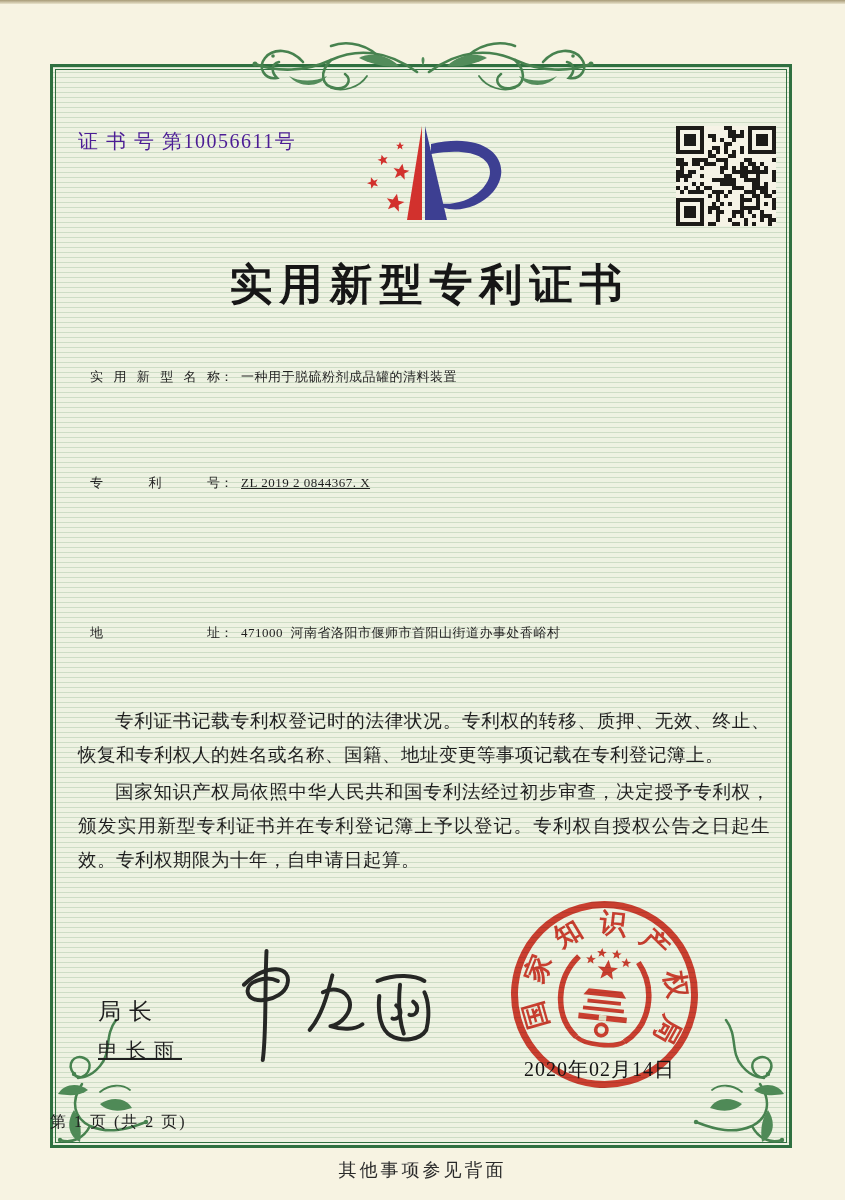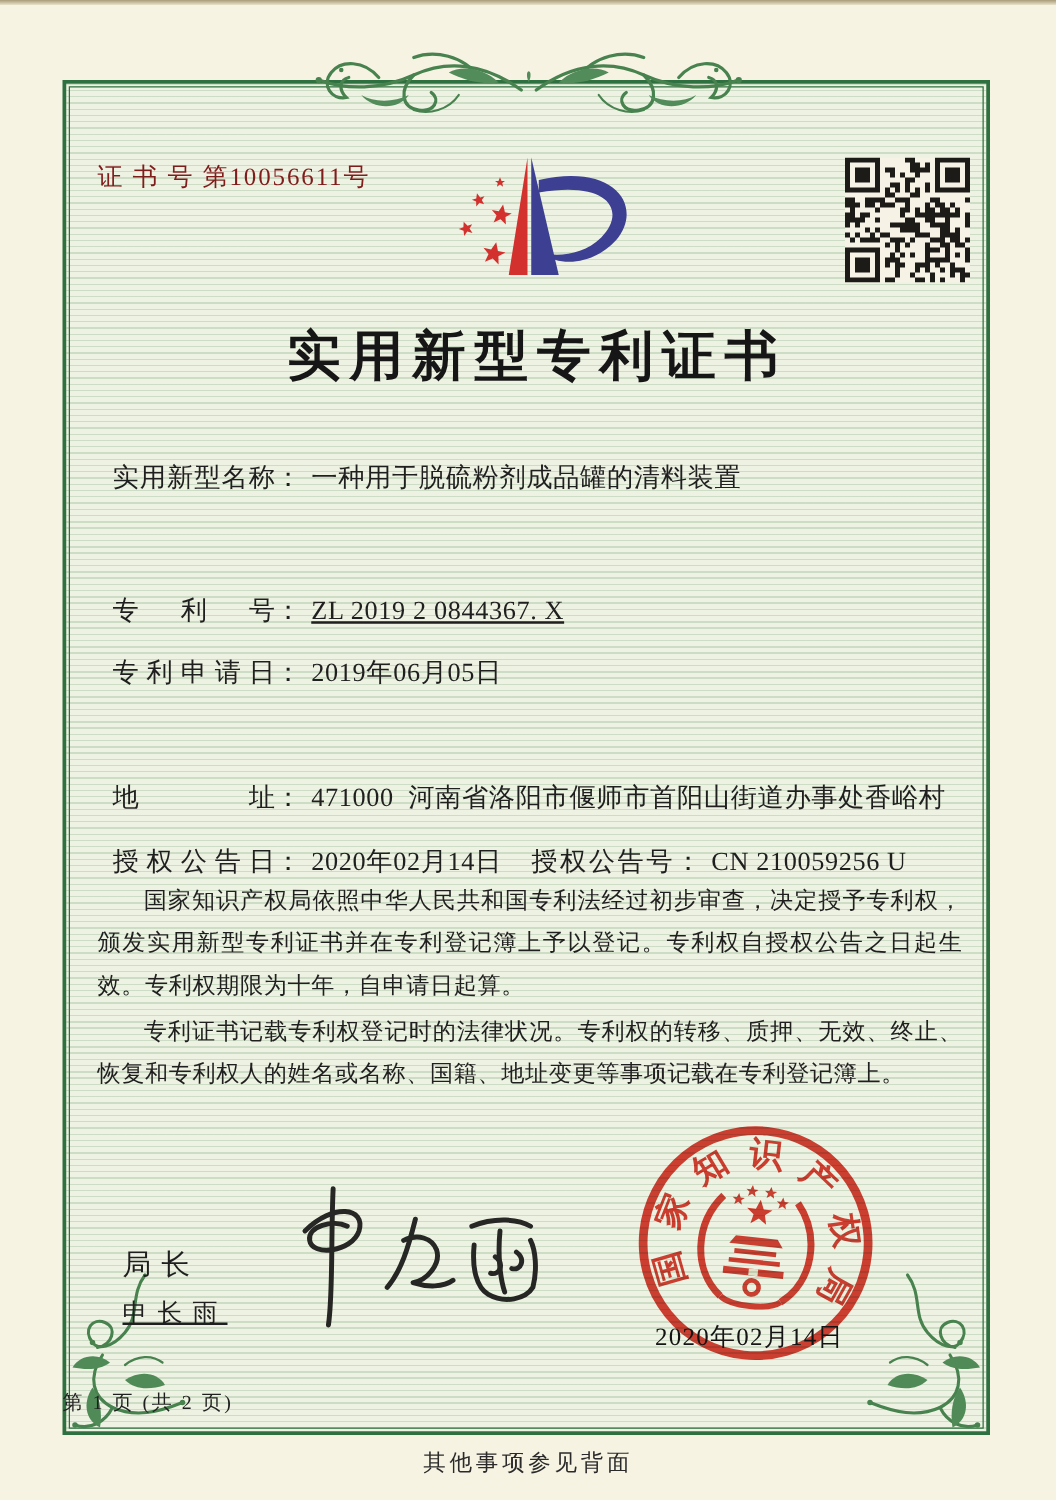"证 书 号 第10056611号" .cert-no { color: #7f1d1d -> #4c1d95 }
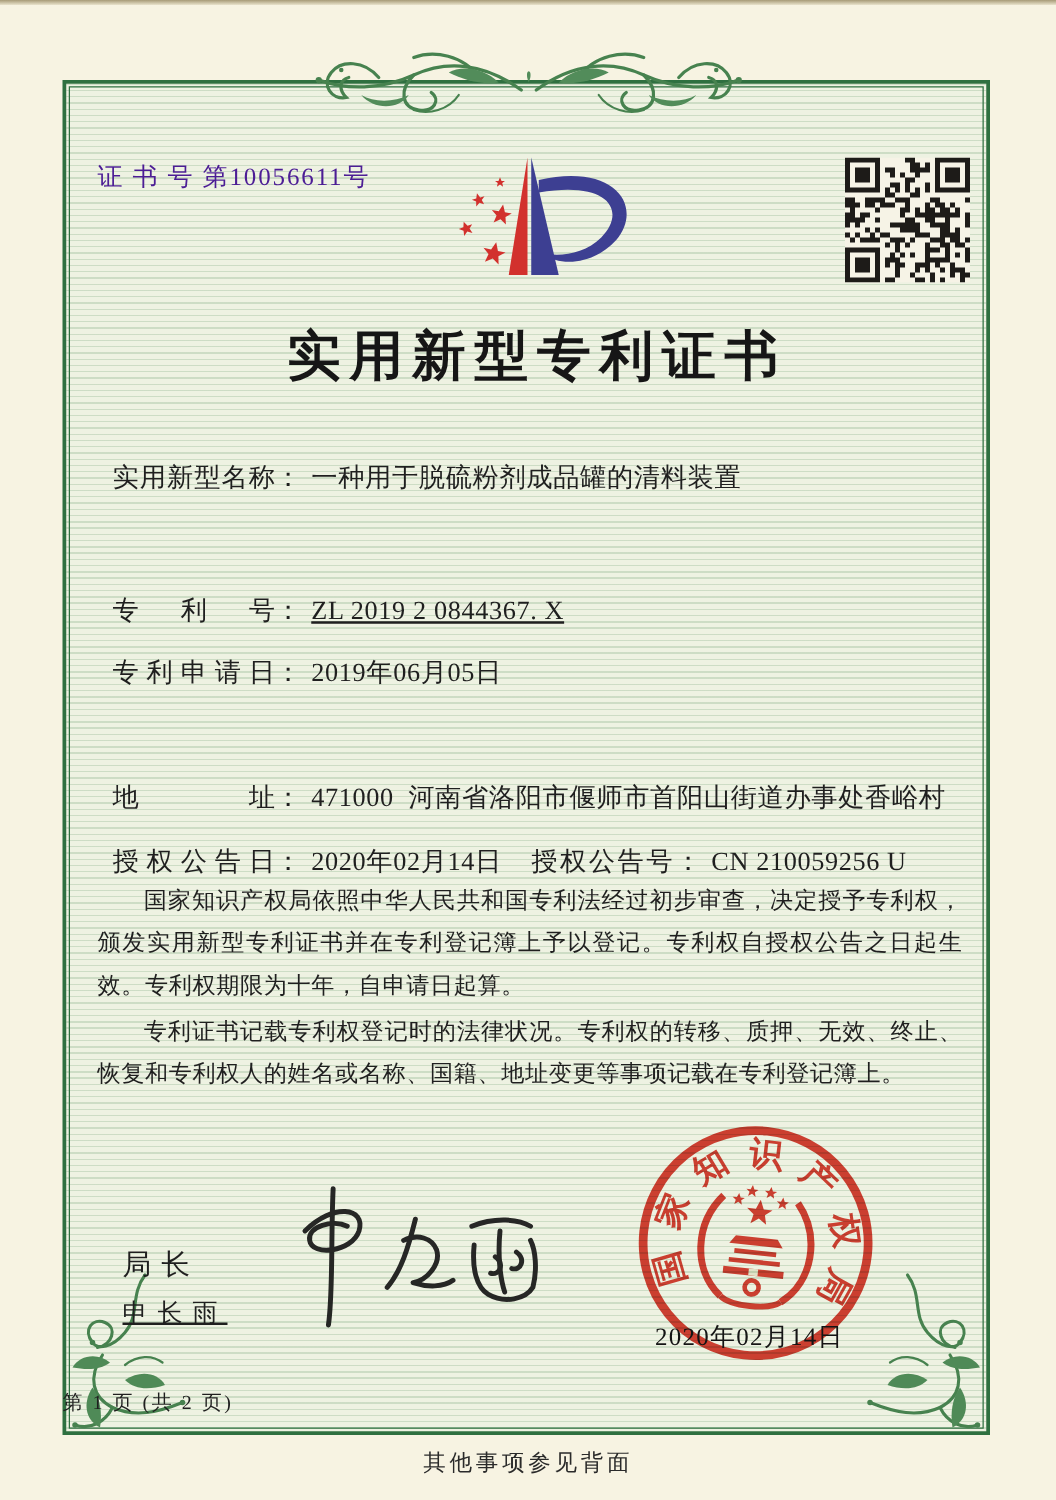"实用新型名称： 一种用于脱硫粉剂成品罐的清料装置" .row { font-size: 21px -> 13px }
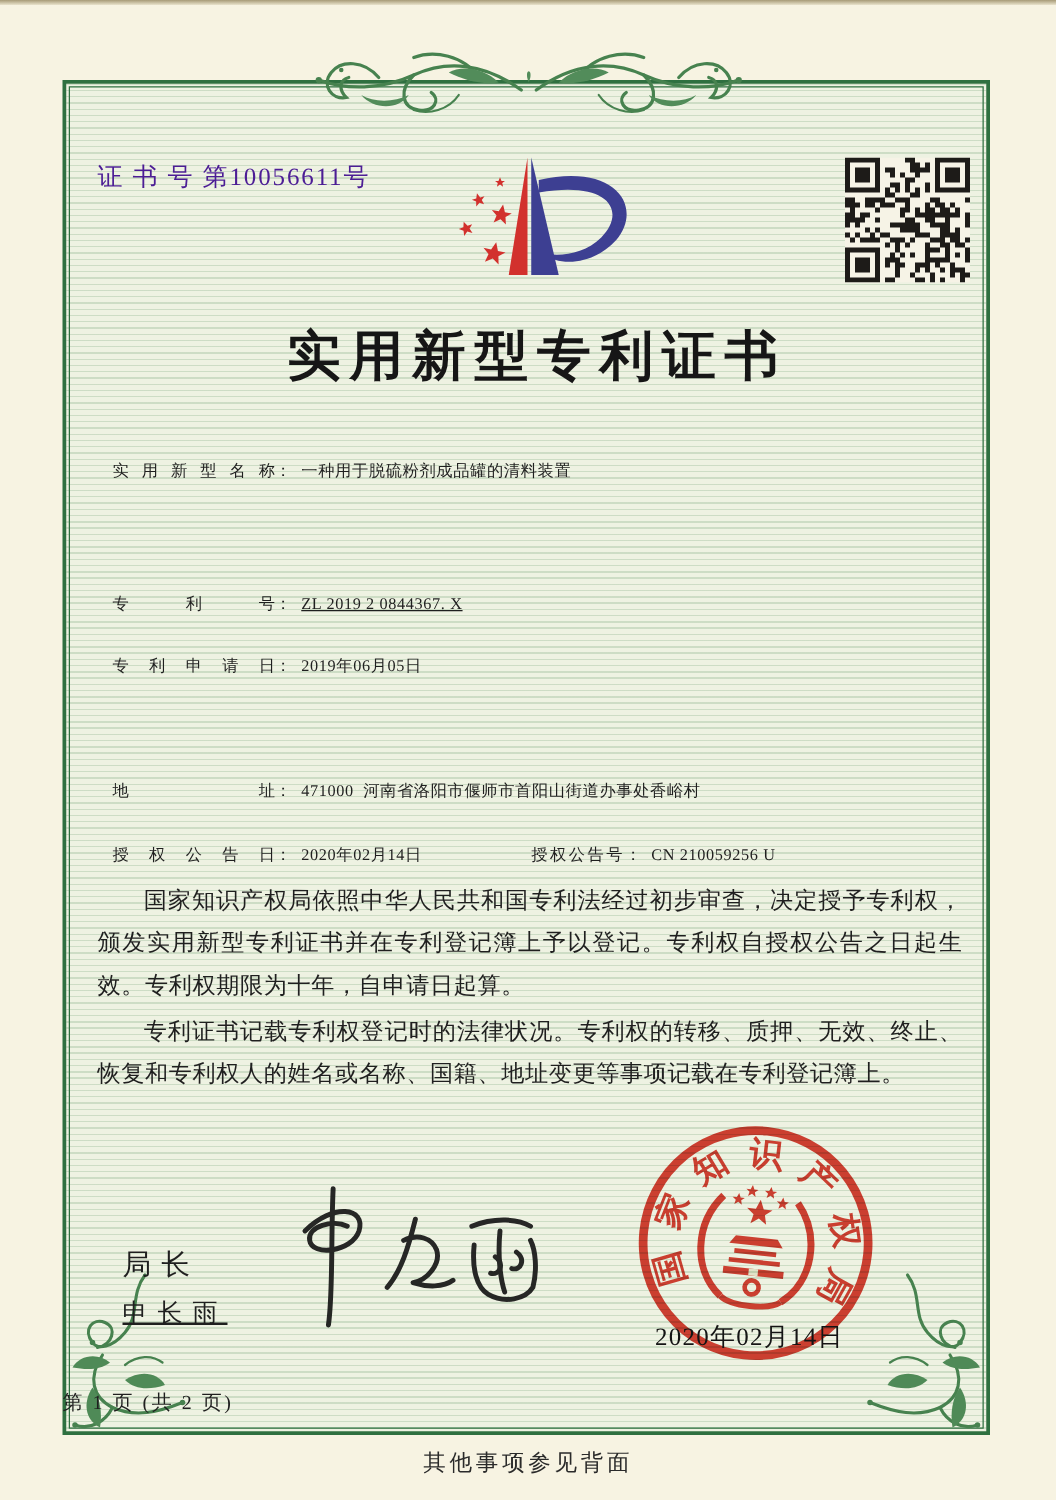"专利申请日： 2019年06月05日" div.row { html: <div> <span>专利申请日</span><span>：</span><span>2019年06月05日</span> </div> -> none }
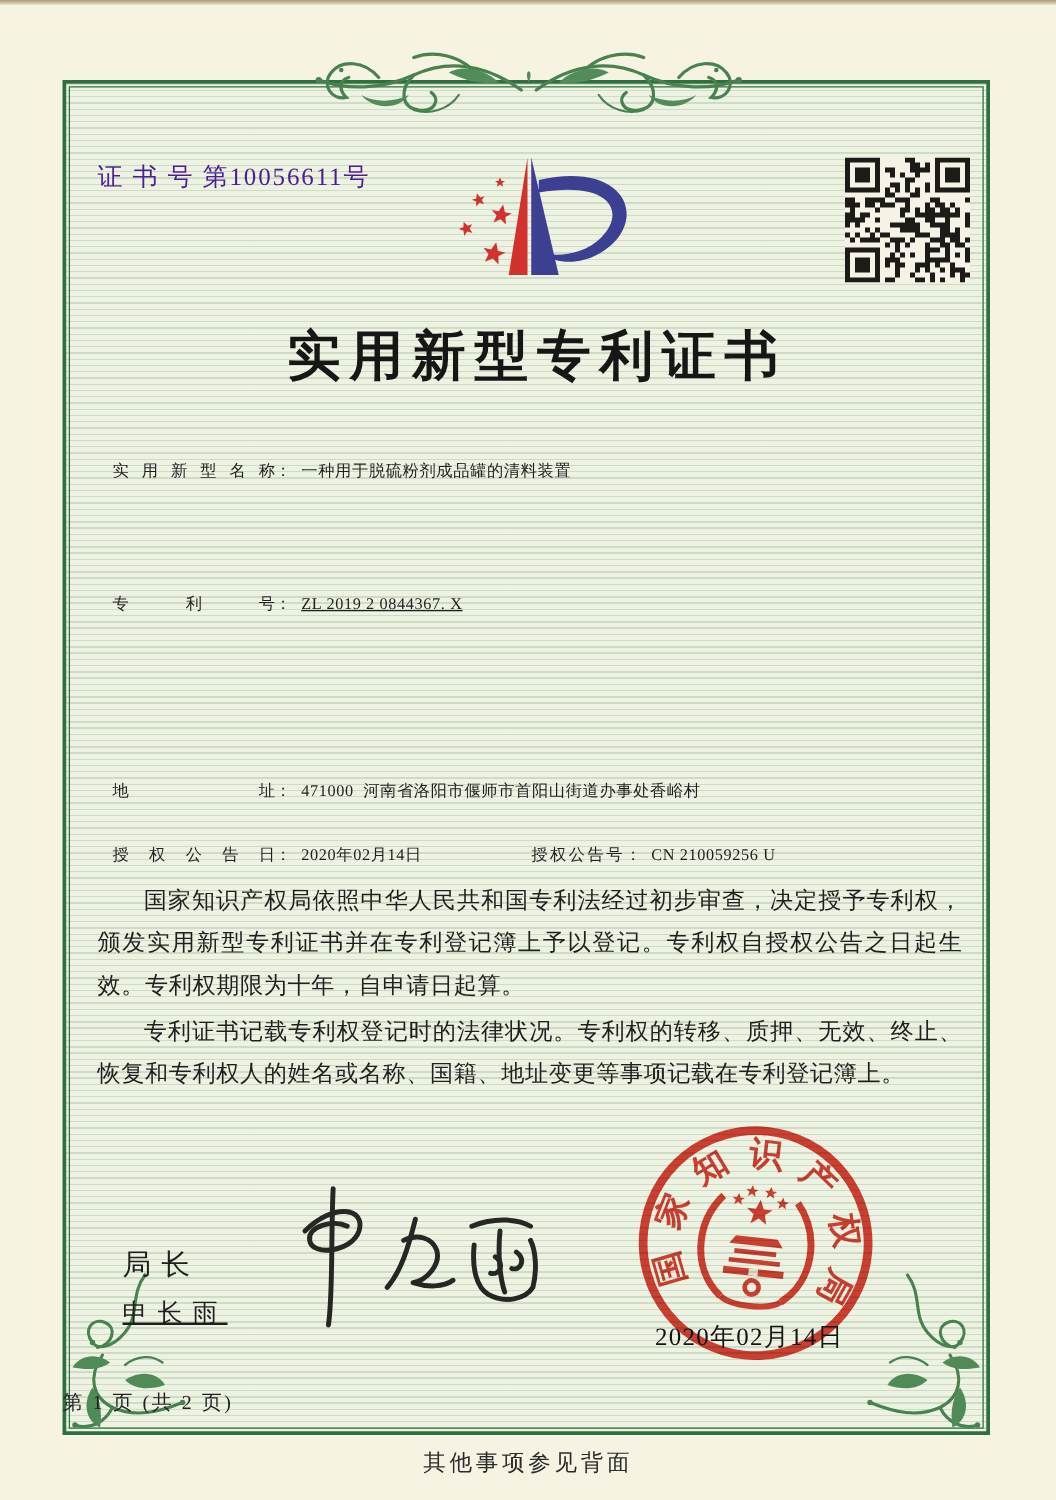"授权公告日： 2020年02月14日" div.row { html: <div> <span>授权公告日</span><span>：</span><span>2020年02月14日</span> <span> <span>授权公告号</span><span>：</span><span>CN 210059256 U</span> </span> </div> -> none }
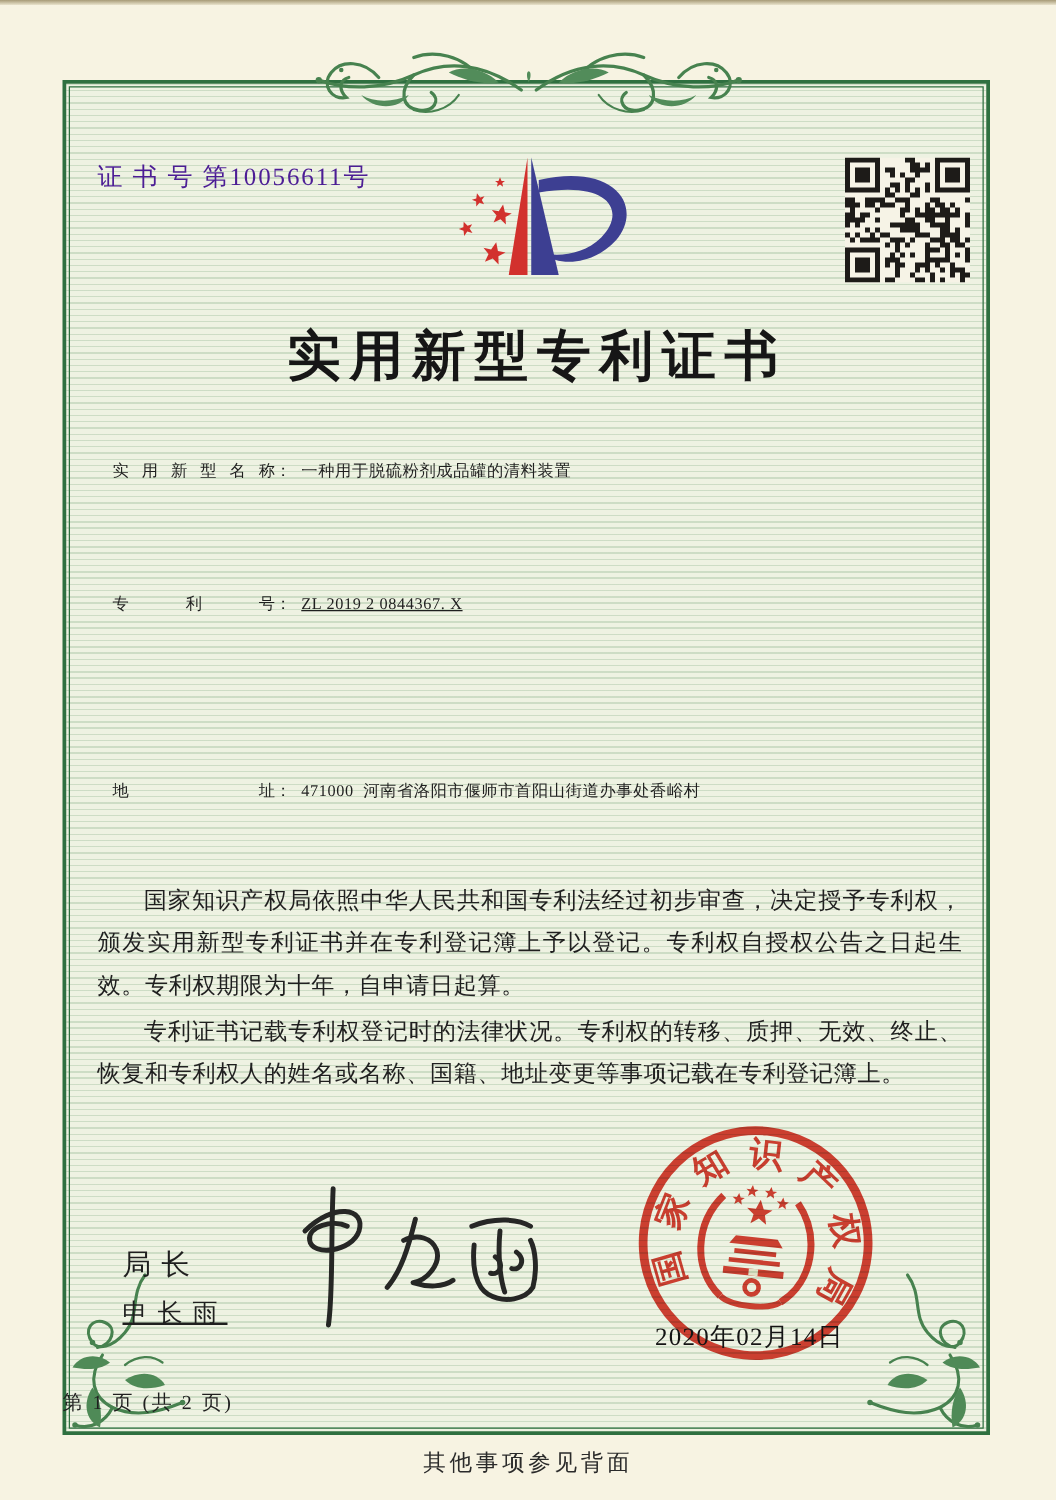"国家知识产权局依照中华人民共和国专利法经过初步审查，决定授予专利权，颁发实用新型" p { order: before "专利证书记载专利权登记时的法律状况。专利权的转移、质押、无效、终止、恢复和专利权" -> after "专利证书记载专利权登记时的法律状况。专利权的转移、质押、无效、终止、恢复和专利权" }
